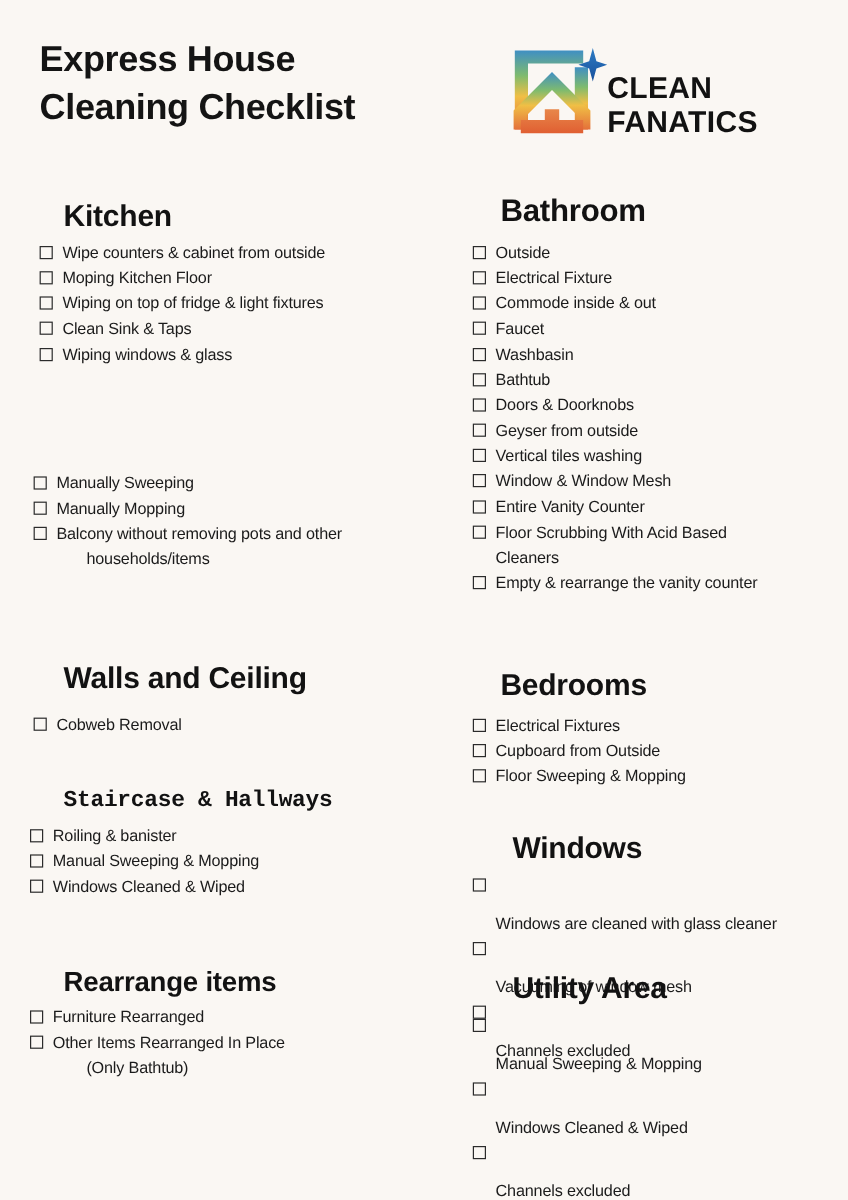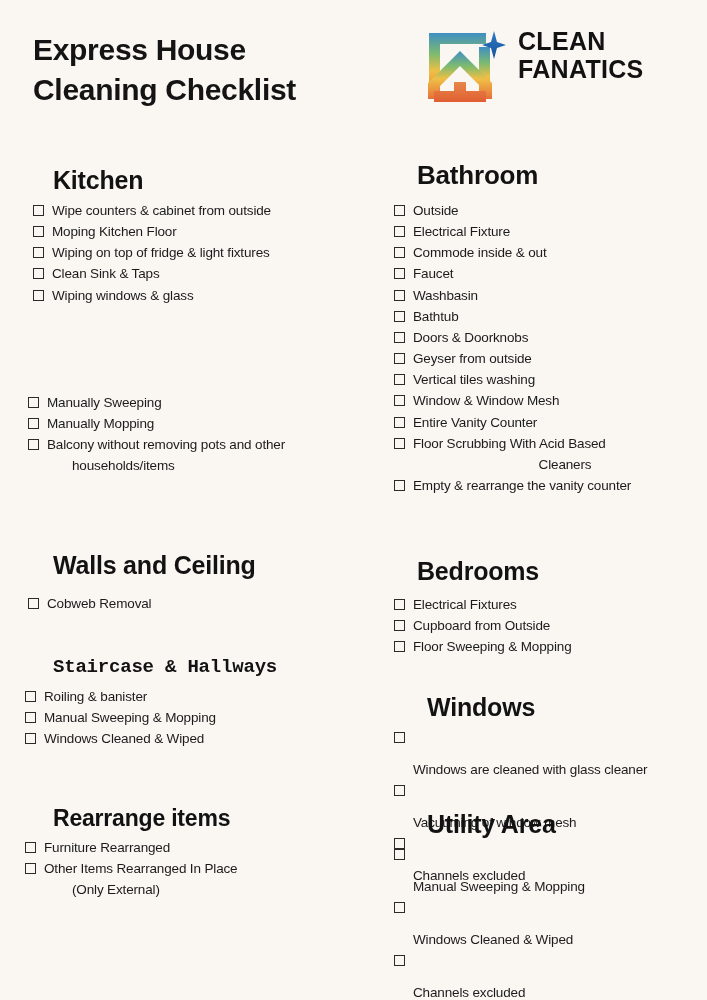"CLEAN" .brand { align-items: flex-start -> flex-end; gap: 12px -> none; top: 27px -> 36px }
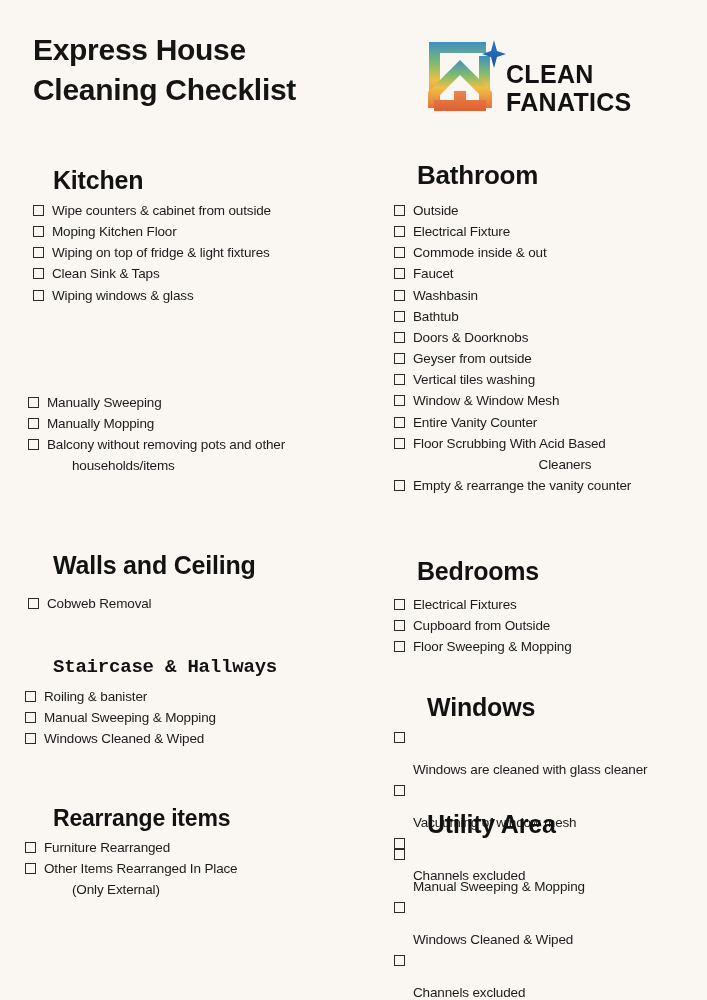"Wipe counters & cabinet from" .items { text-align: center -> none }
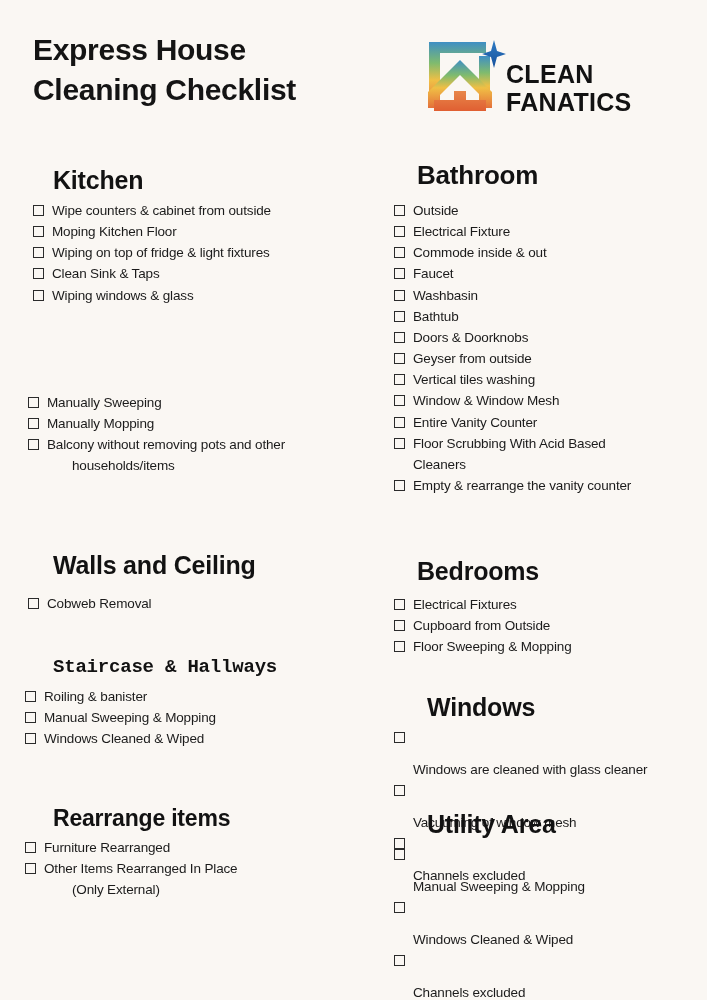"(Only External)" div.item-note { text: External -> Bathtub }
